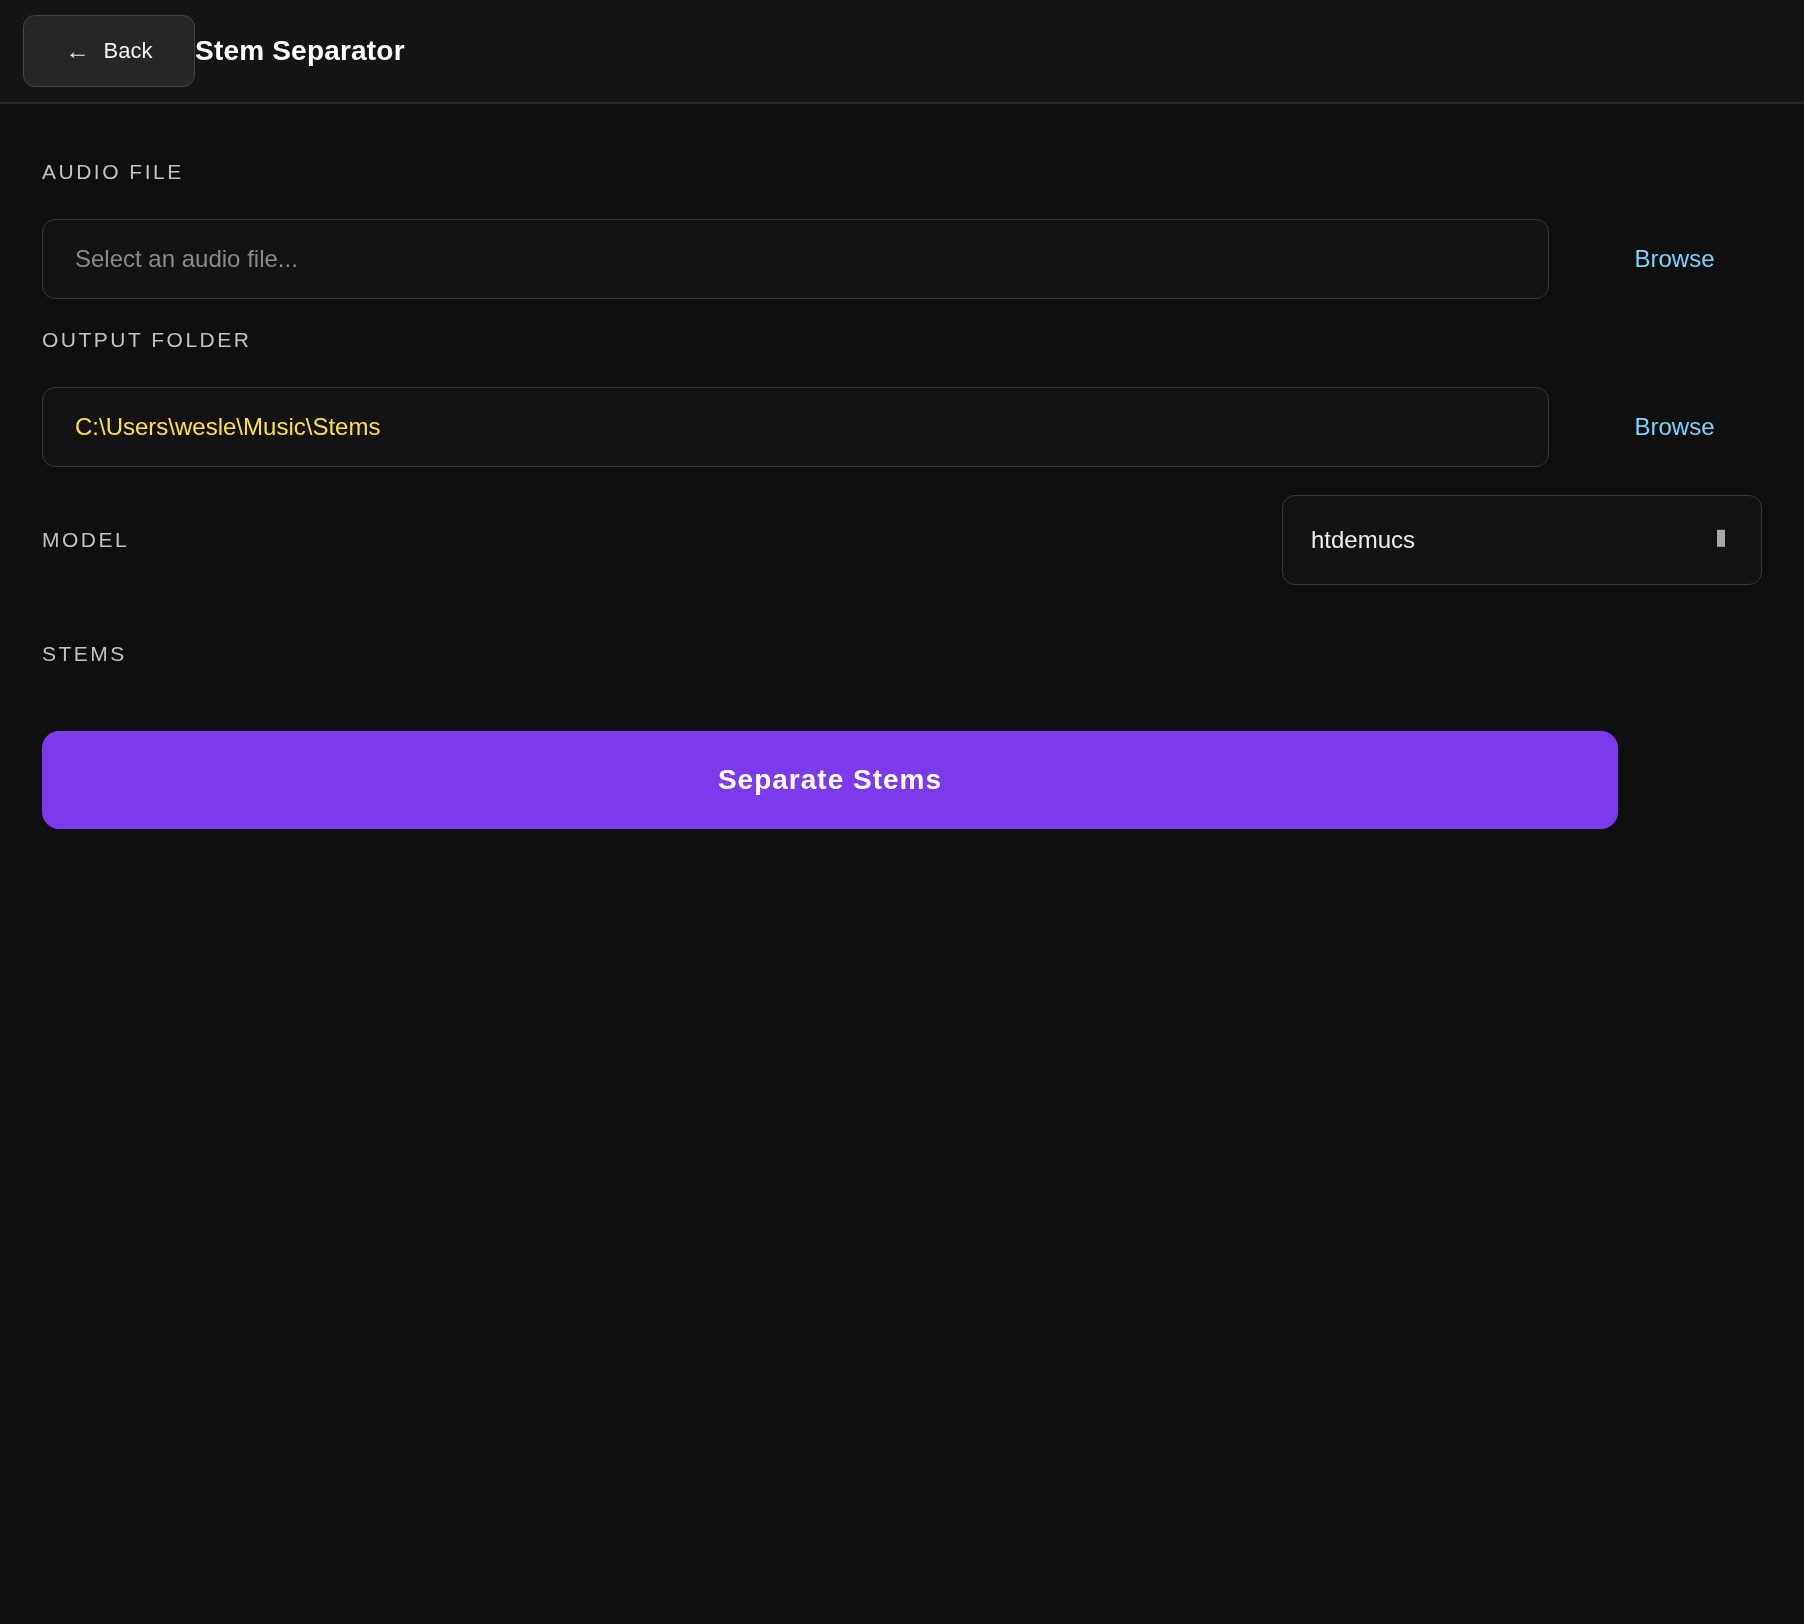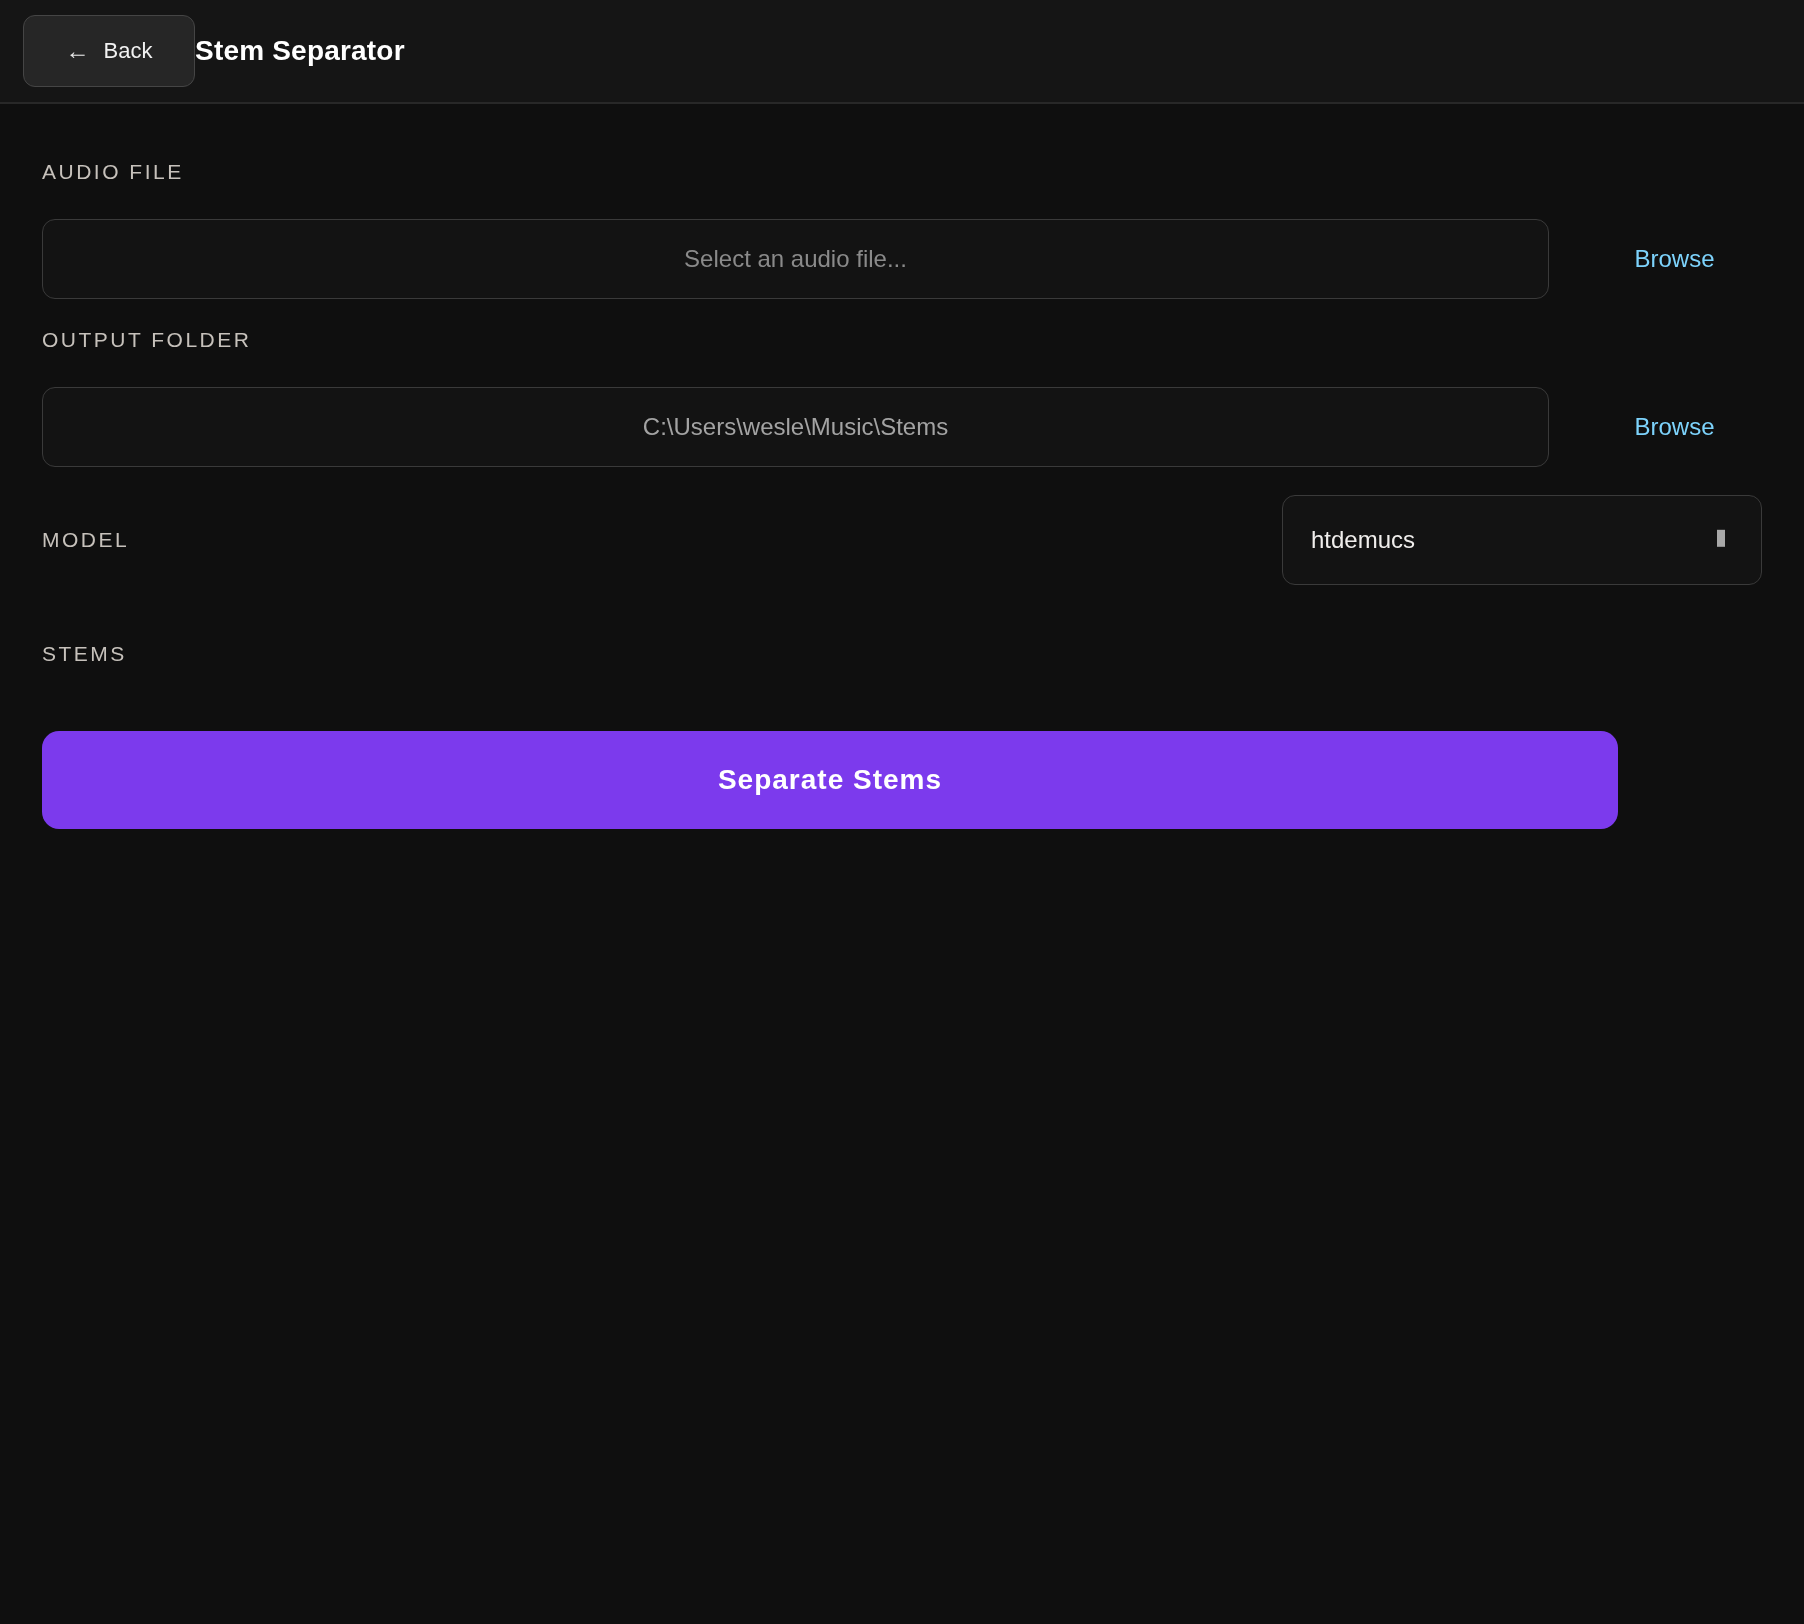"Select an audio file..." .text-input { color: #a3a3a3 -> #fde047; text-align: center -> none }
